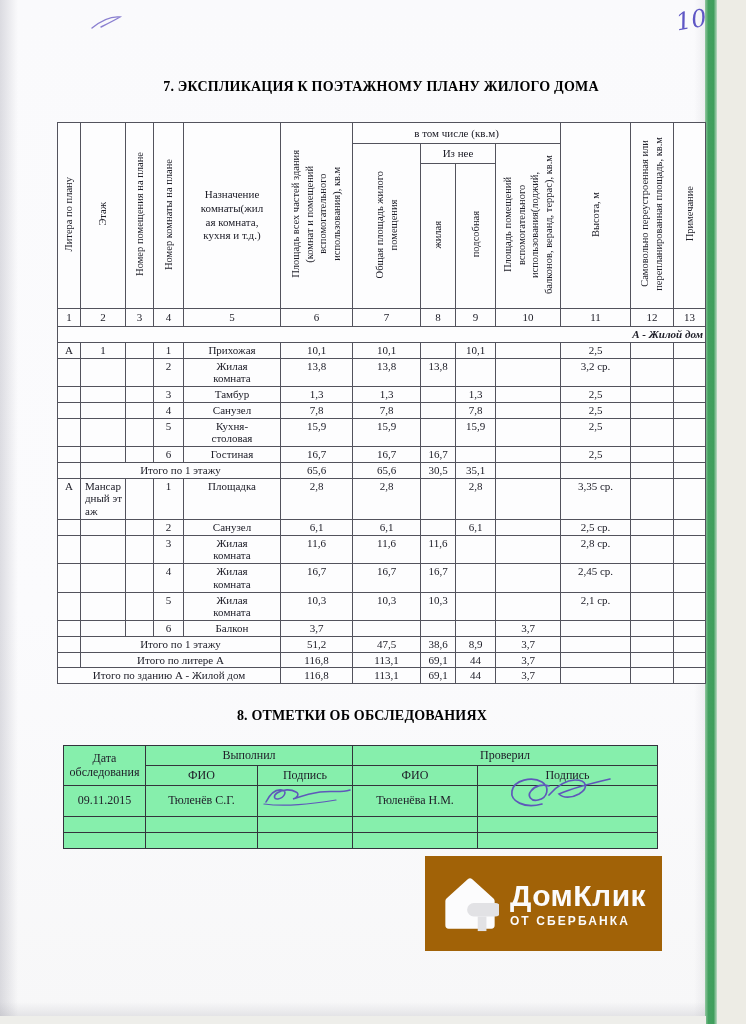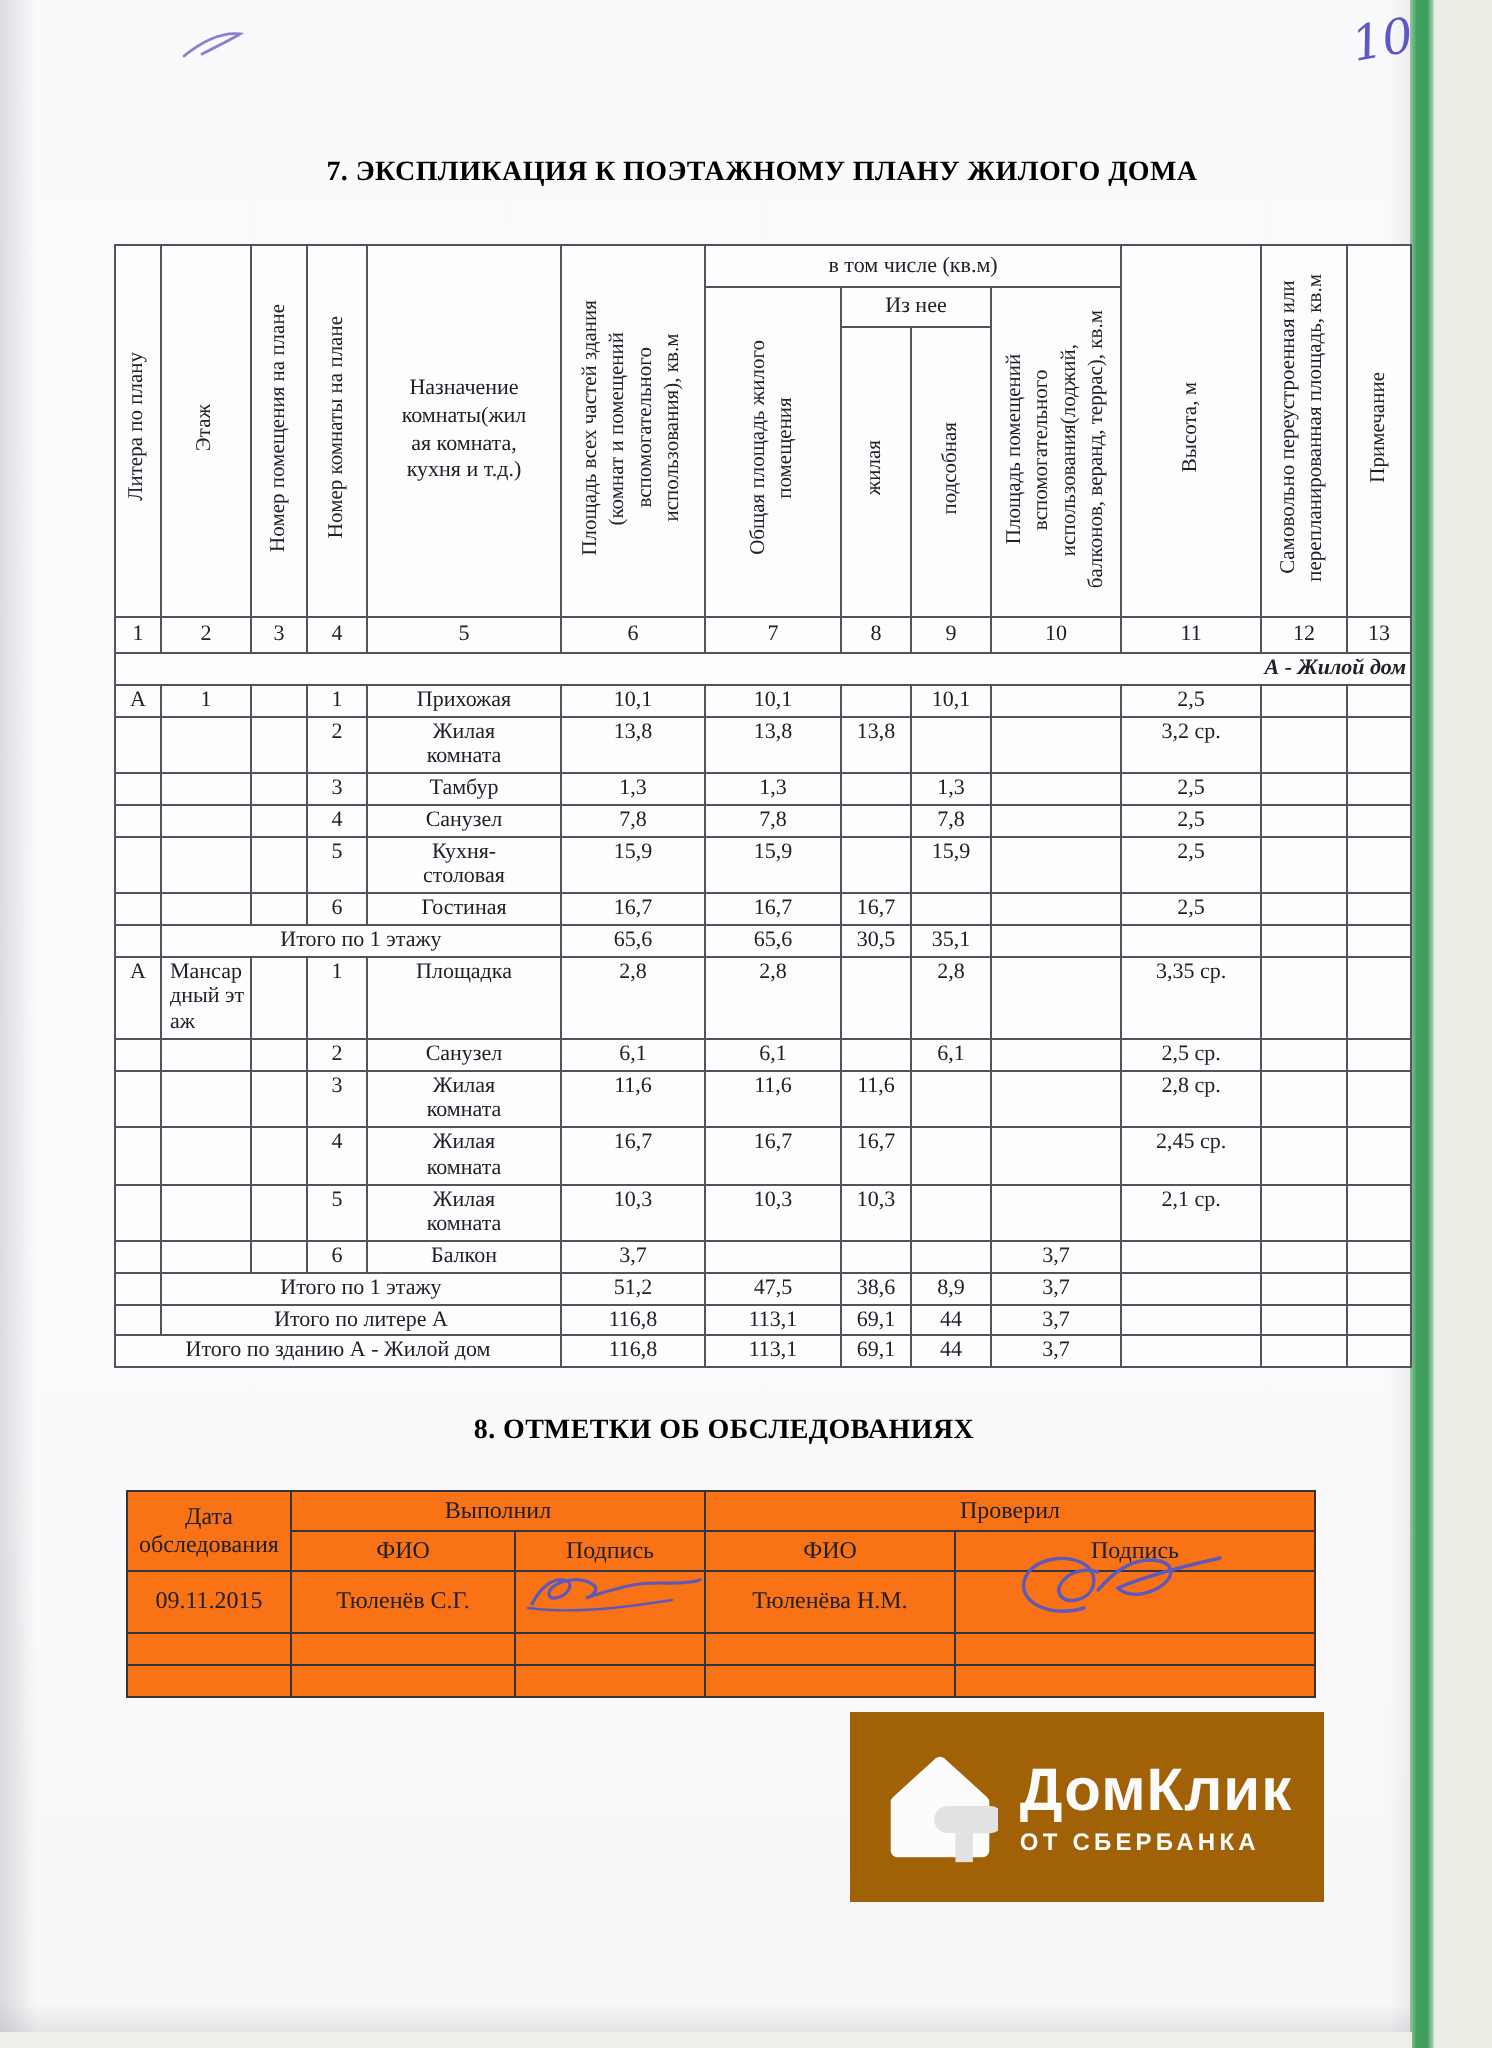"Дата" .survey-table { background: #f97316 -> #86efac }
